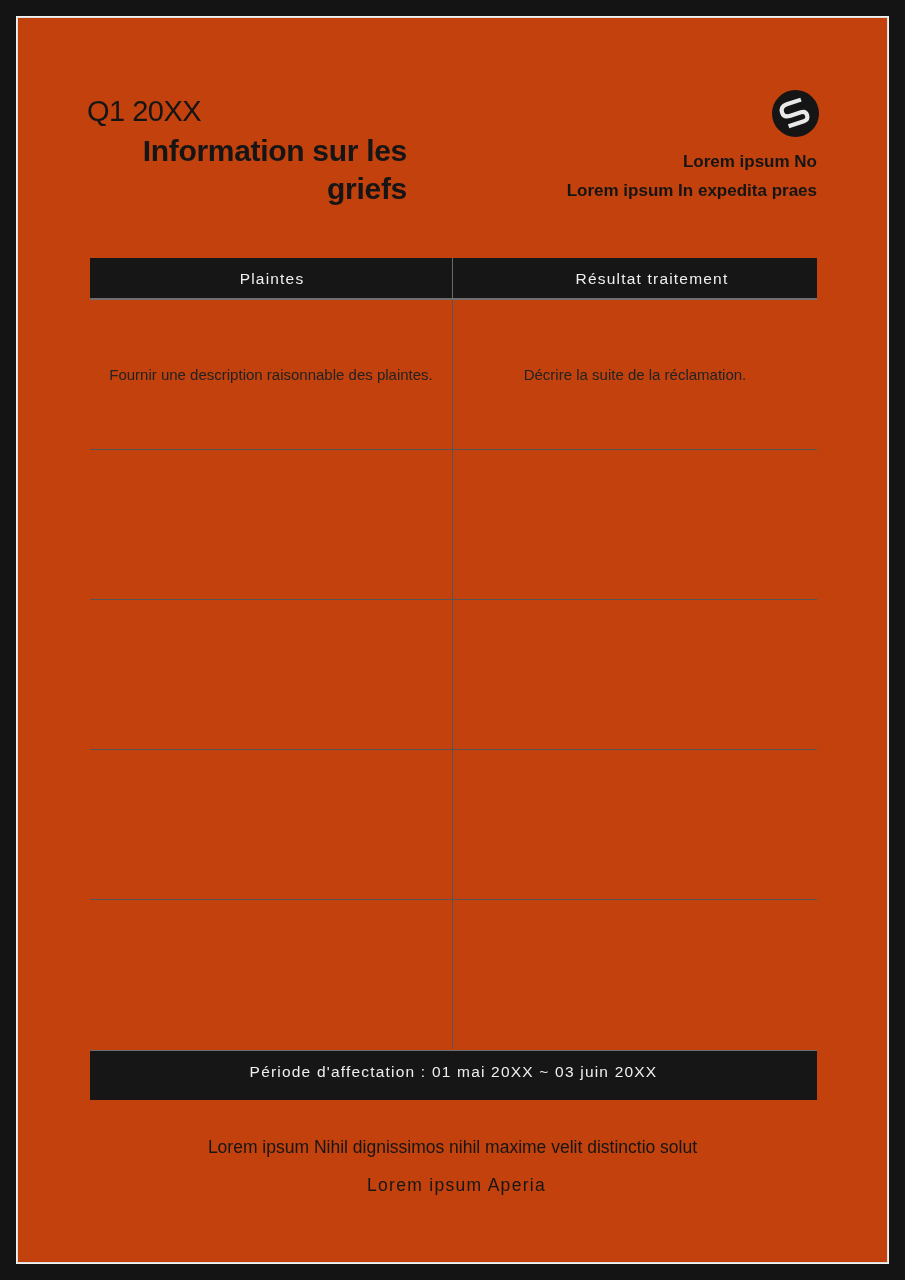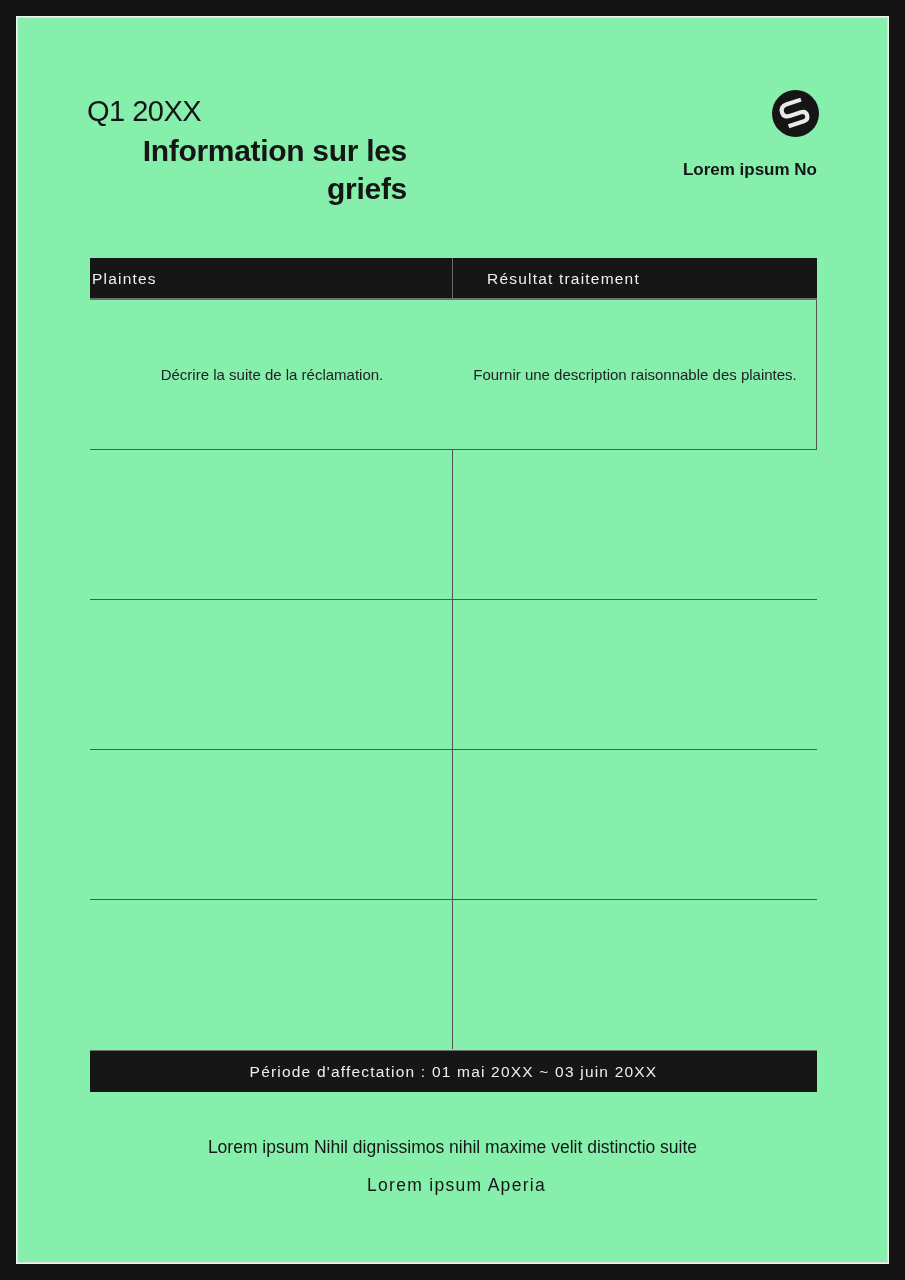"Q1 20XX" .page { background: #86efac -> #c2410c }
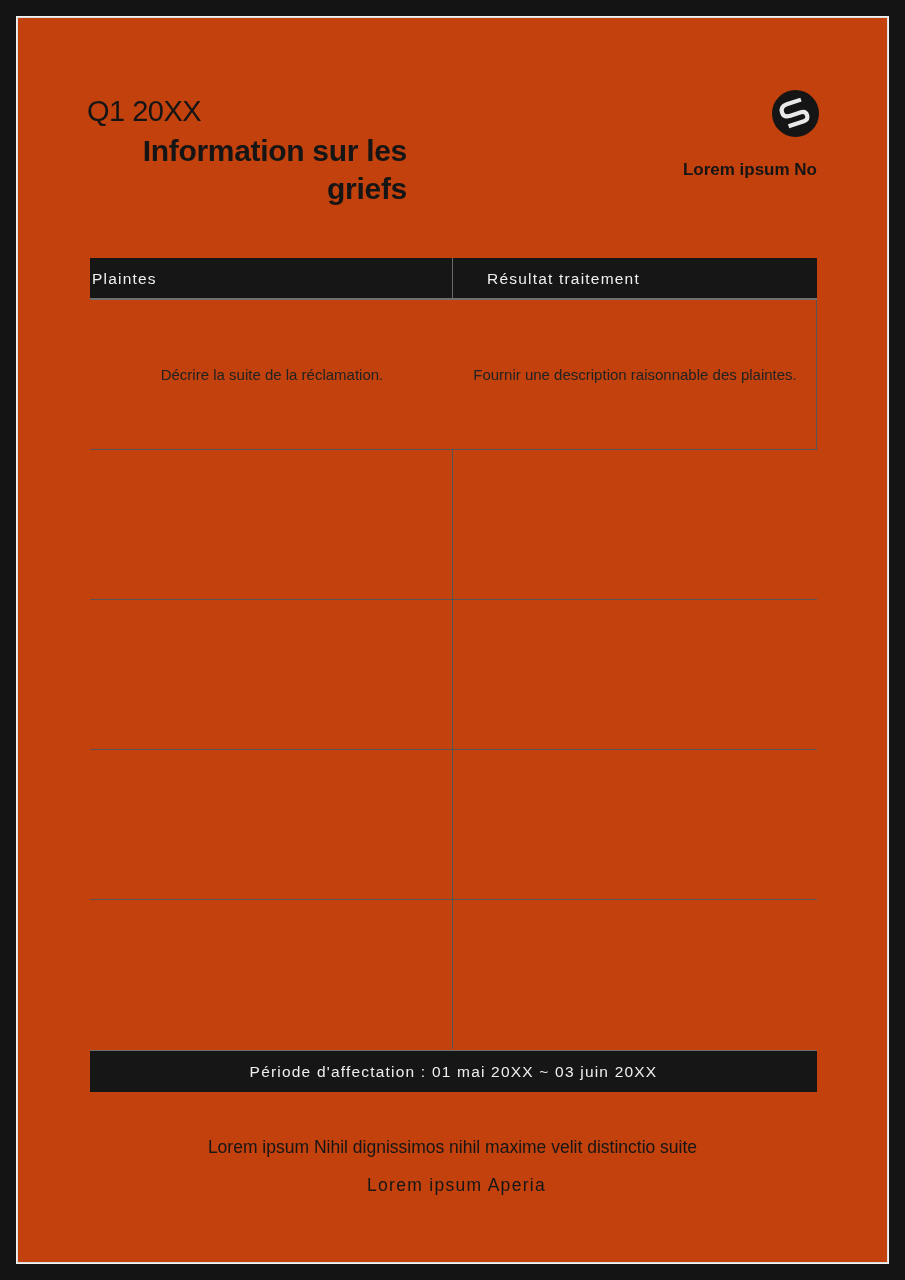"Lorem ipsum No" .header-right .line1 { margin-top: 8px -> none }
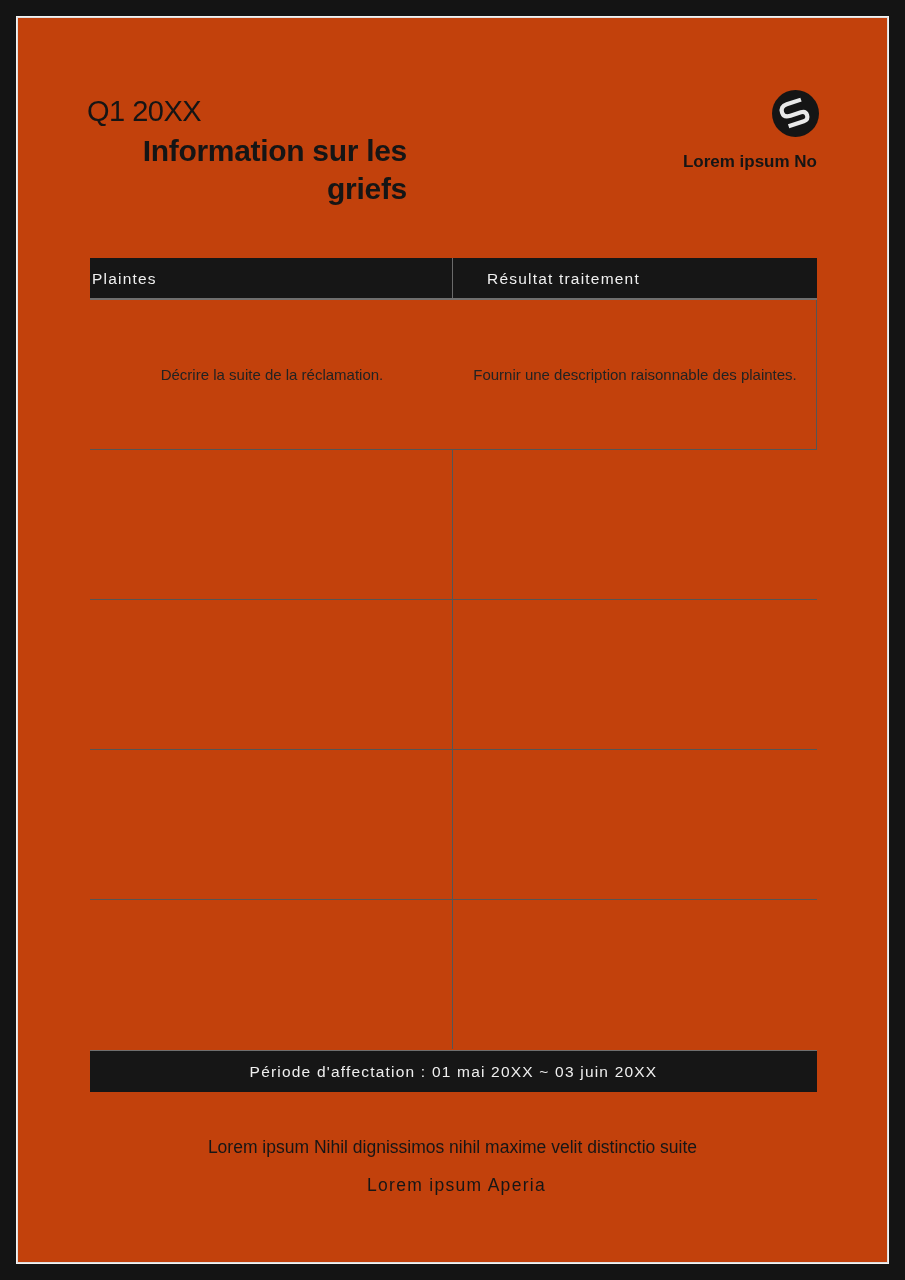"Lorem ipsum In expedita praes" div.line2 { html: none -> <div>Lorem ipsum In expedita praes</div> }
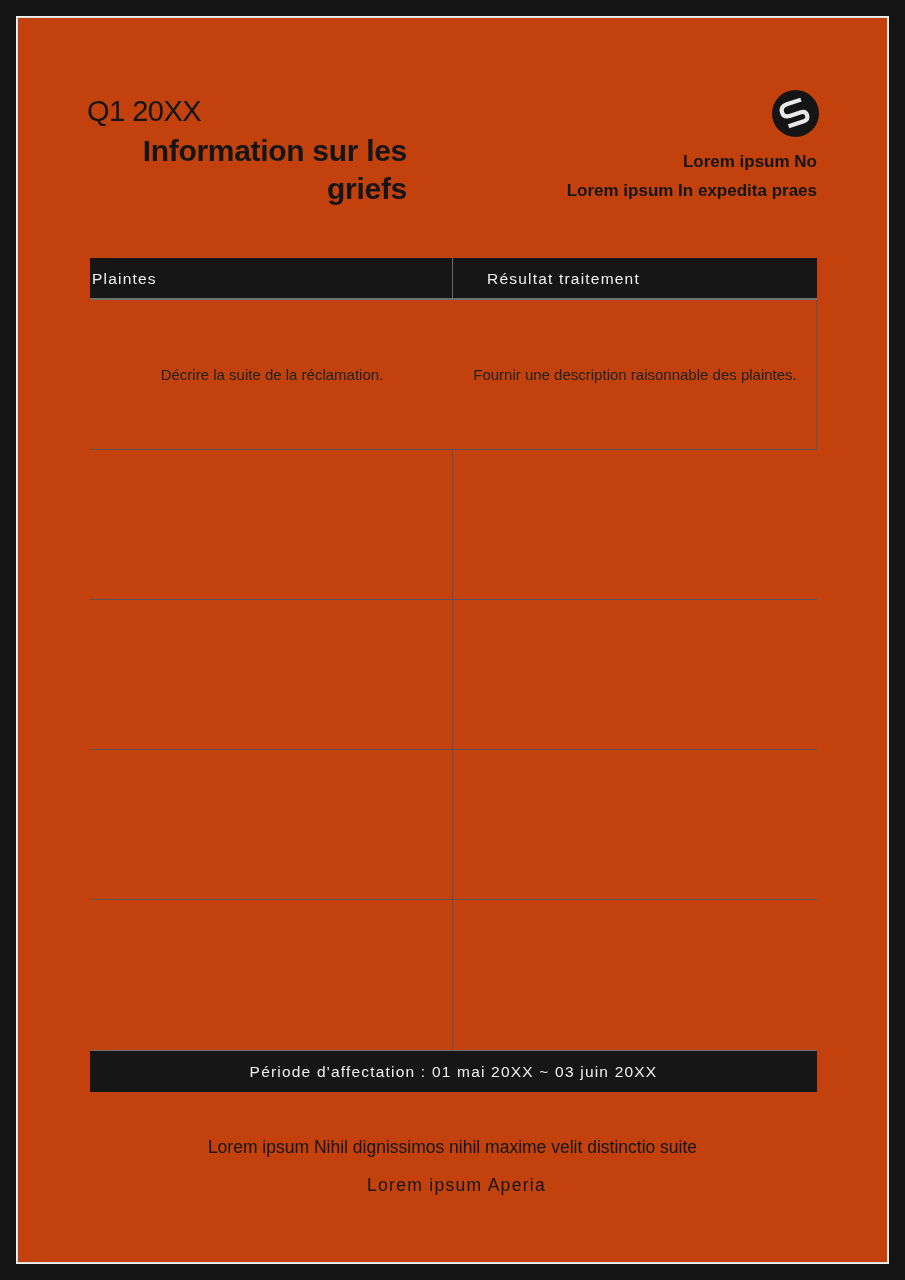"Plaintes" .thead { text-align: none -> center }
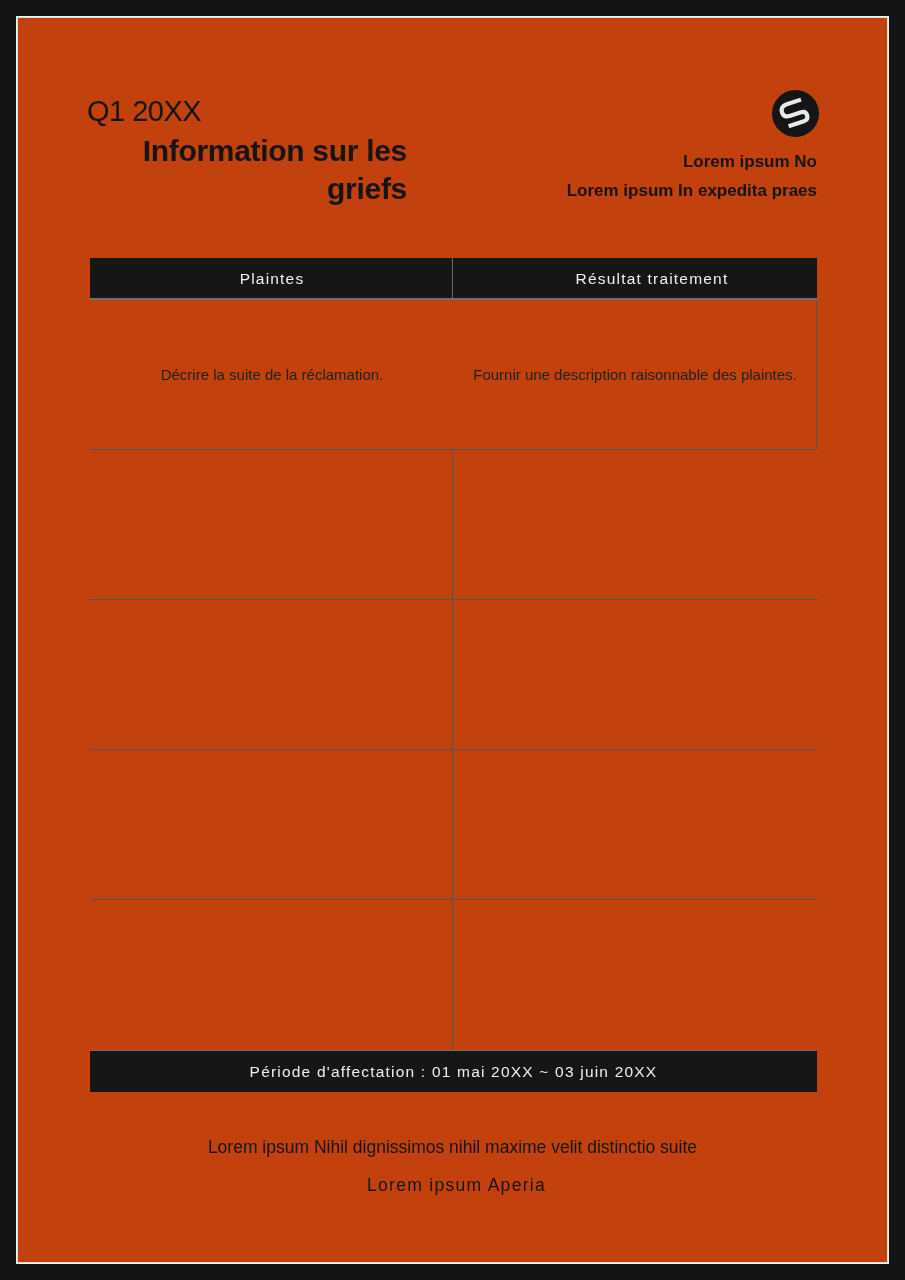"Décrire la suite de la" div.td { order: before "Fournir une description raisonnable des" -> after "Fournir une description raisonnable des" }
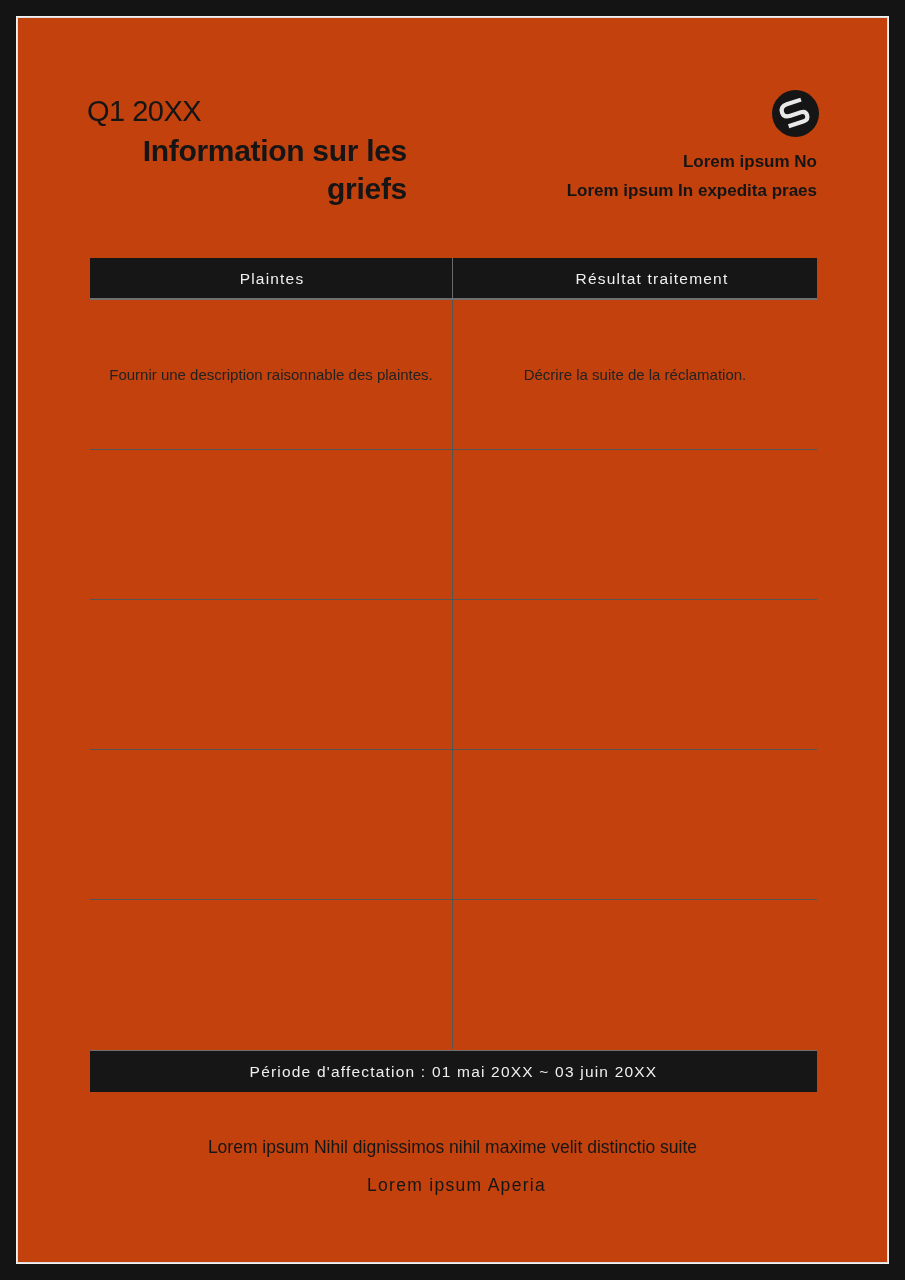"Période d'affectation : 01 mai" .period-bar { height: 42px -> 50px }
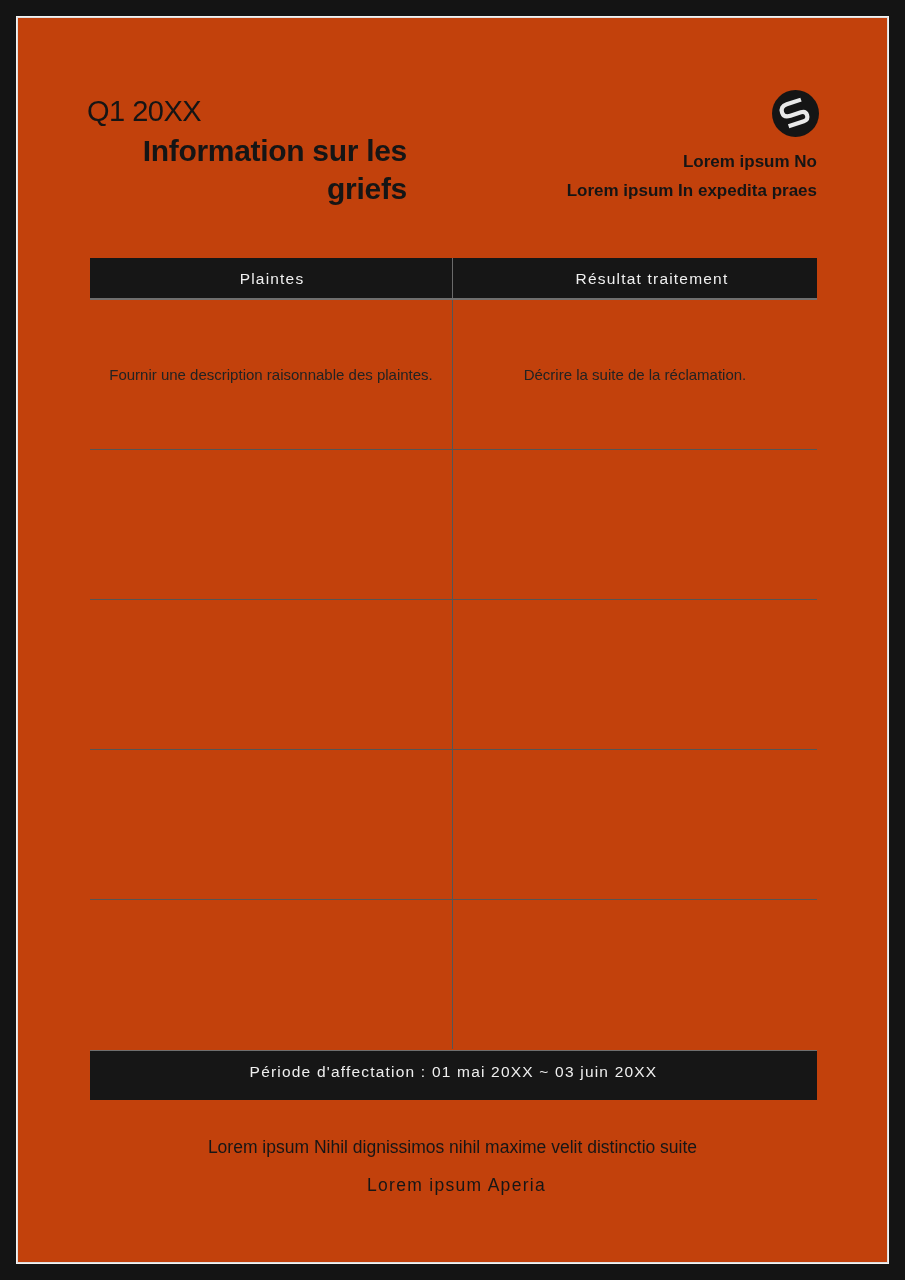"Lorem ipsum Nihil dignissimos nihil" div.footer-line1 { text: suite -> solut }
